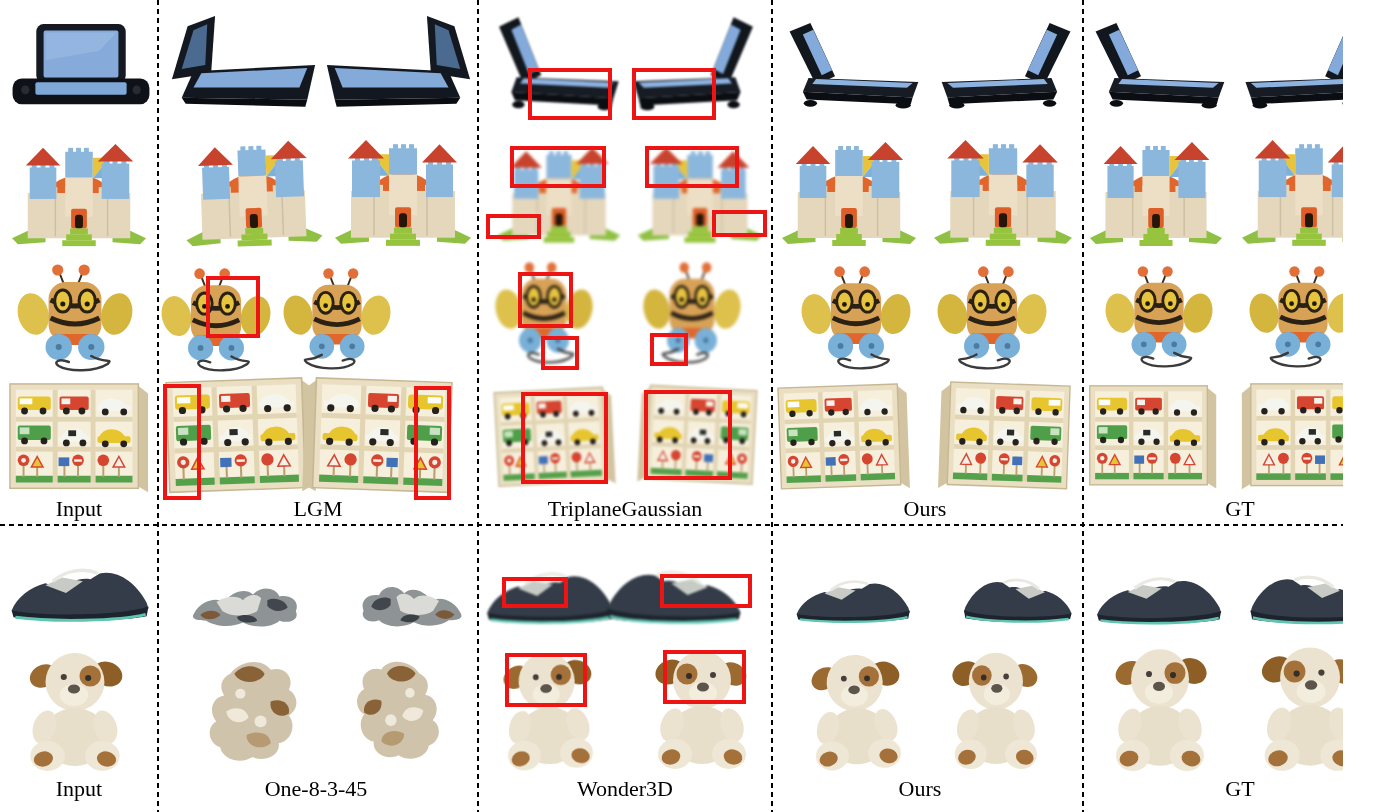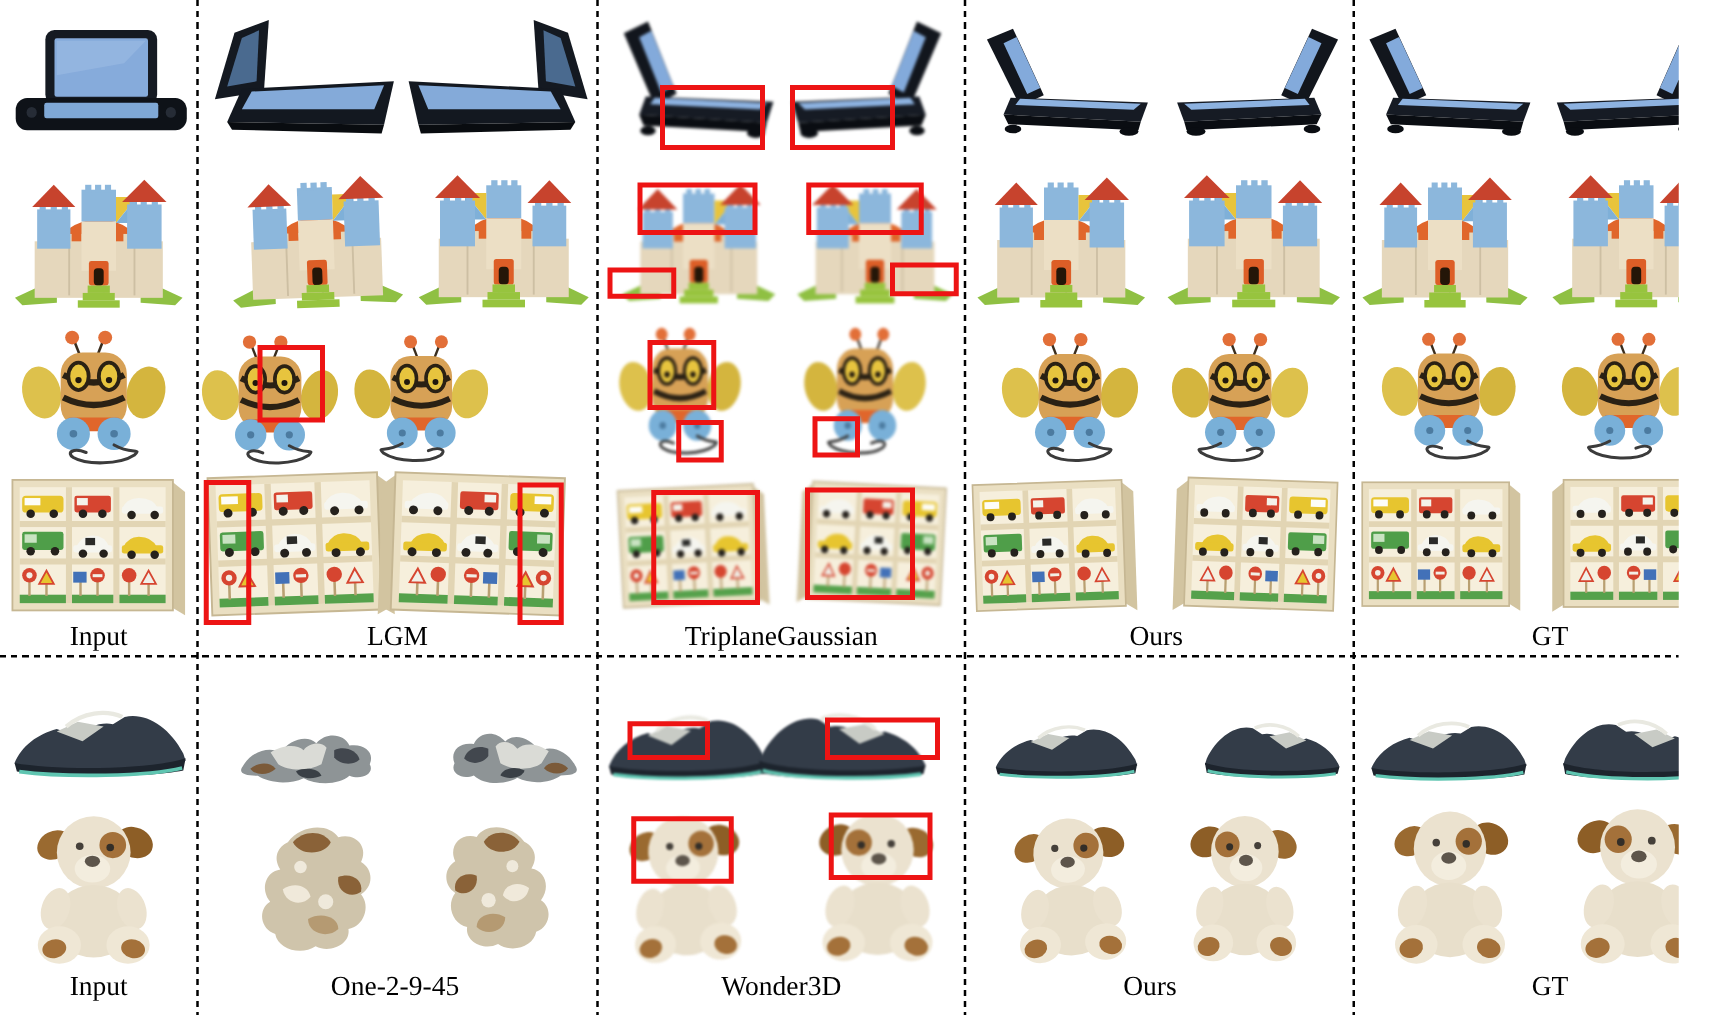"One-2-9-45" div.col-label { text: One-2-9-45 -> One-8-3-45 }
